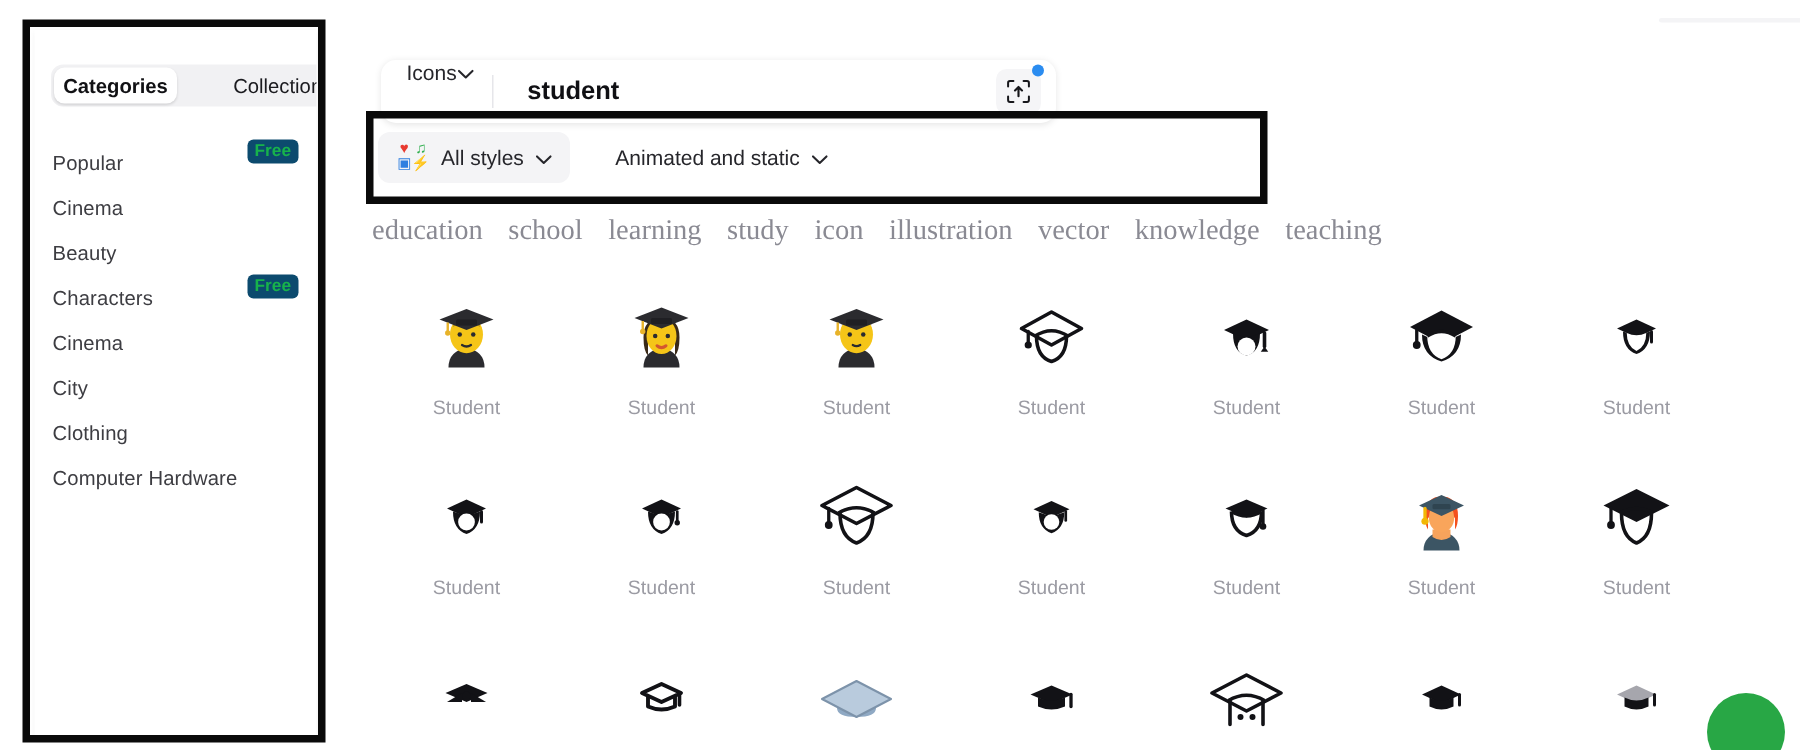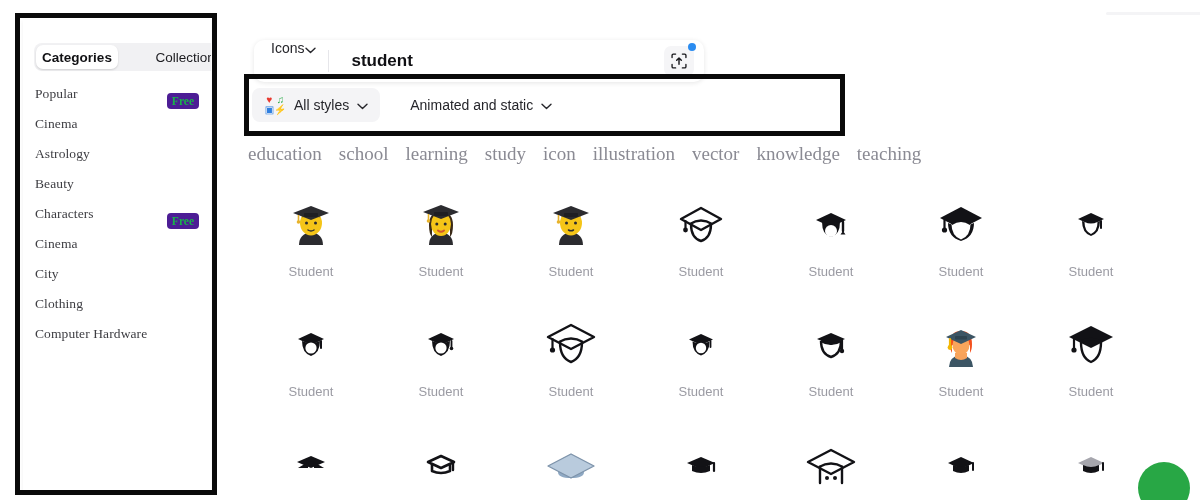"Popular" .cat-item { align-items: flex-start -> flex-end; font-family: Liberation Serif, serif -> none }
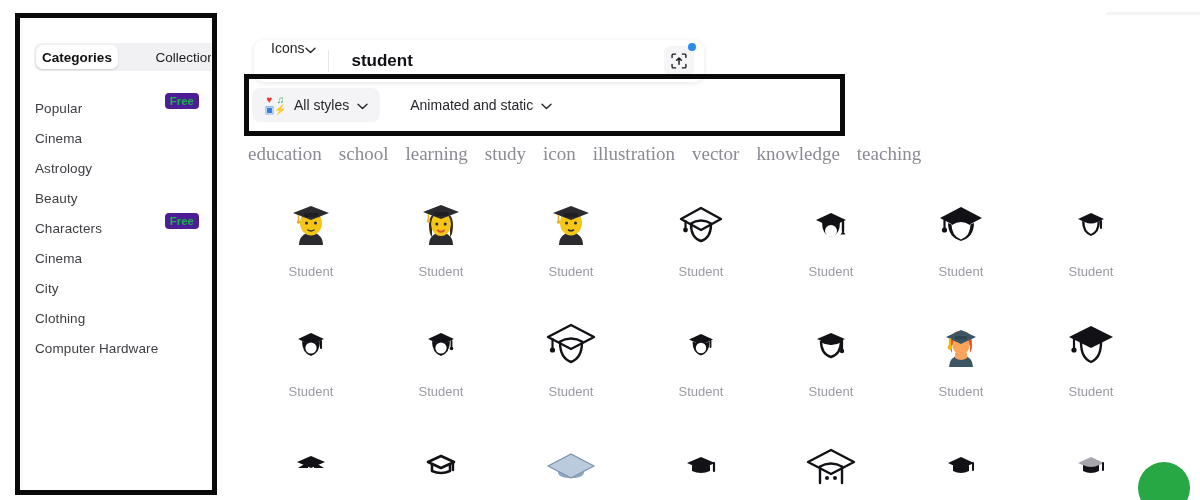"Free" .cat-badge { background: #4c1d95 -> #0c4a6e }
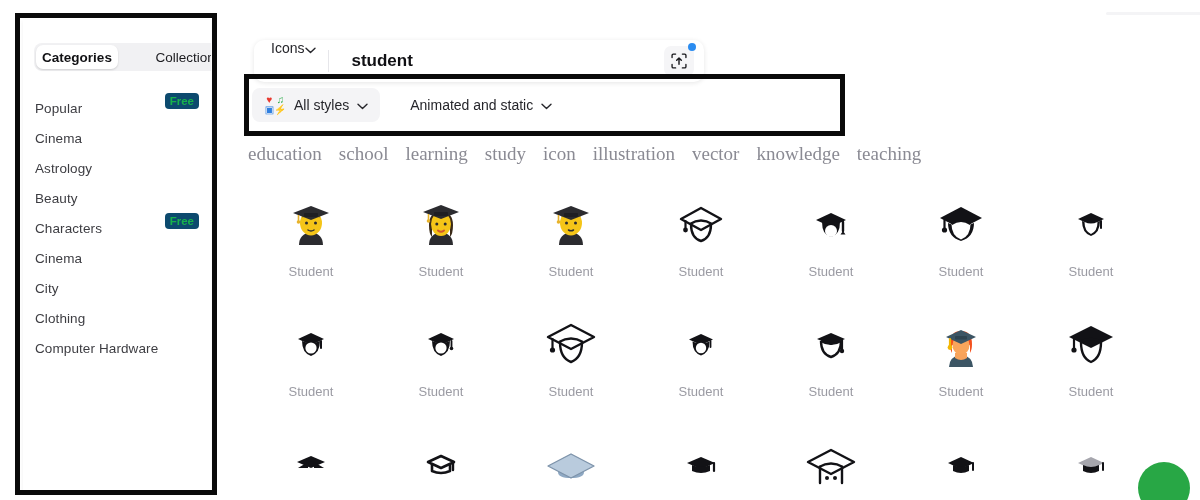"Astrology" div.cat-item { html: <div> <span>Astrology</span> </div> -> none }
